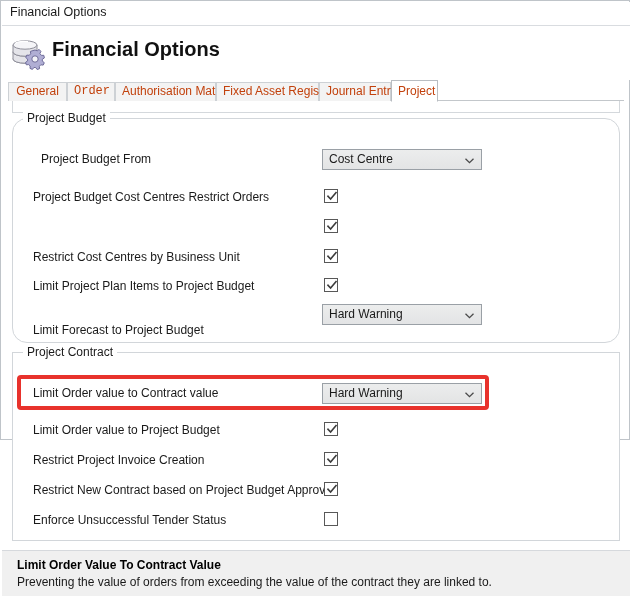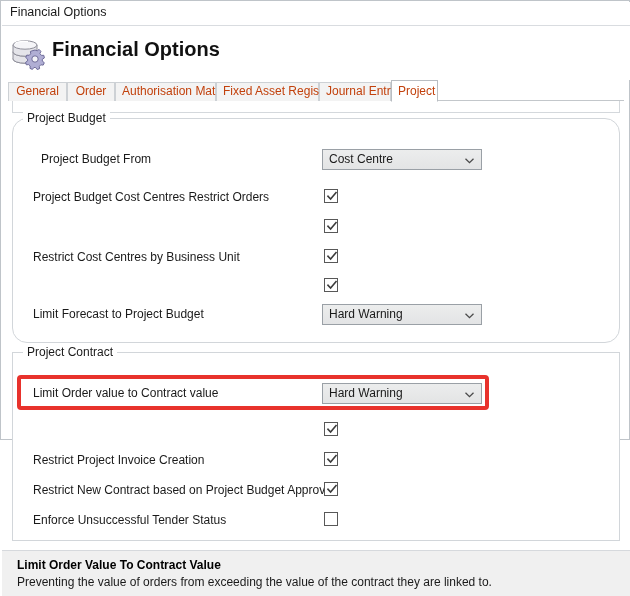"Order" div.tab { font-family: none -> Liberation Mono, monospace }
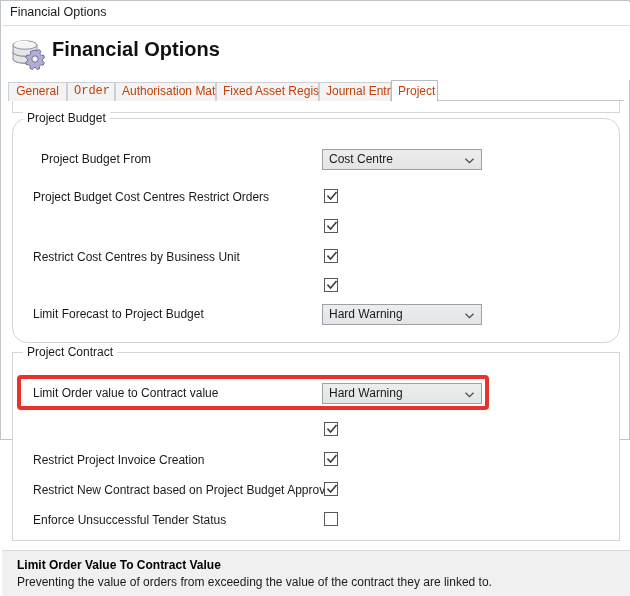"Limit Project Plan Items to" span.row-label { html: none -> <span>Limit Project Plan Items to Project Budget</span> }
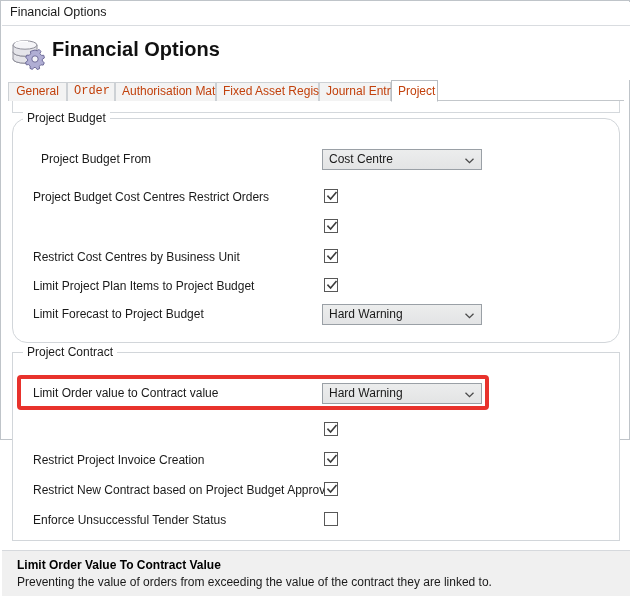"Limit Forecast to Project Budget" span.row-label { top: 188px -> 204px }
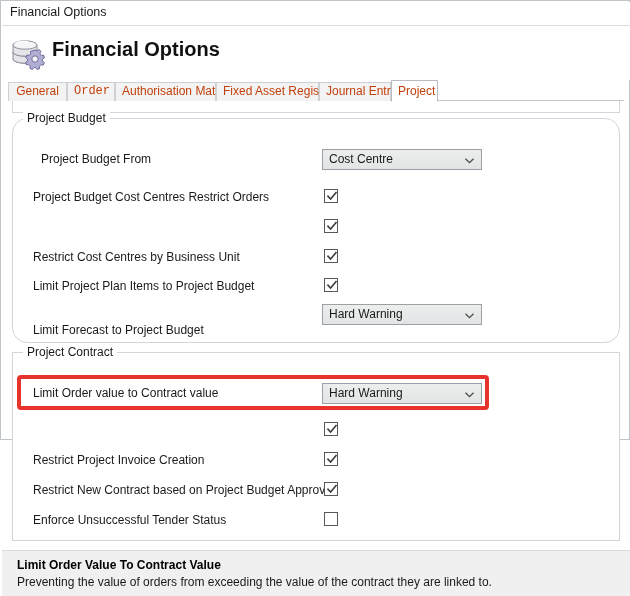"Limit Order value to Project" span.row-label { html: none -> <span>Limit Order value to Project Budget</span> }
